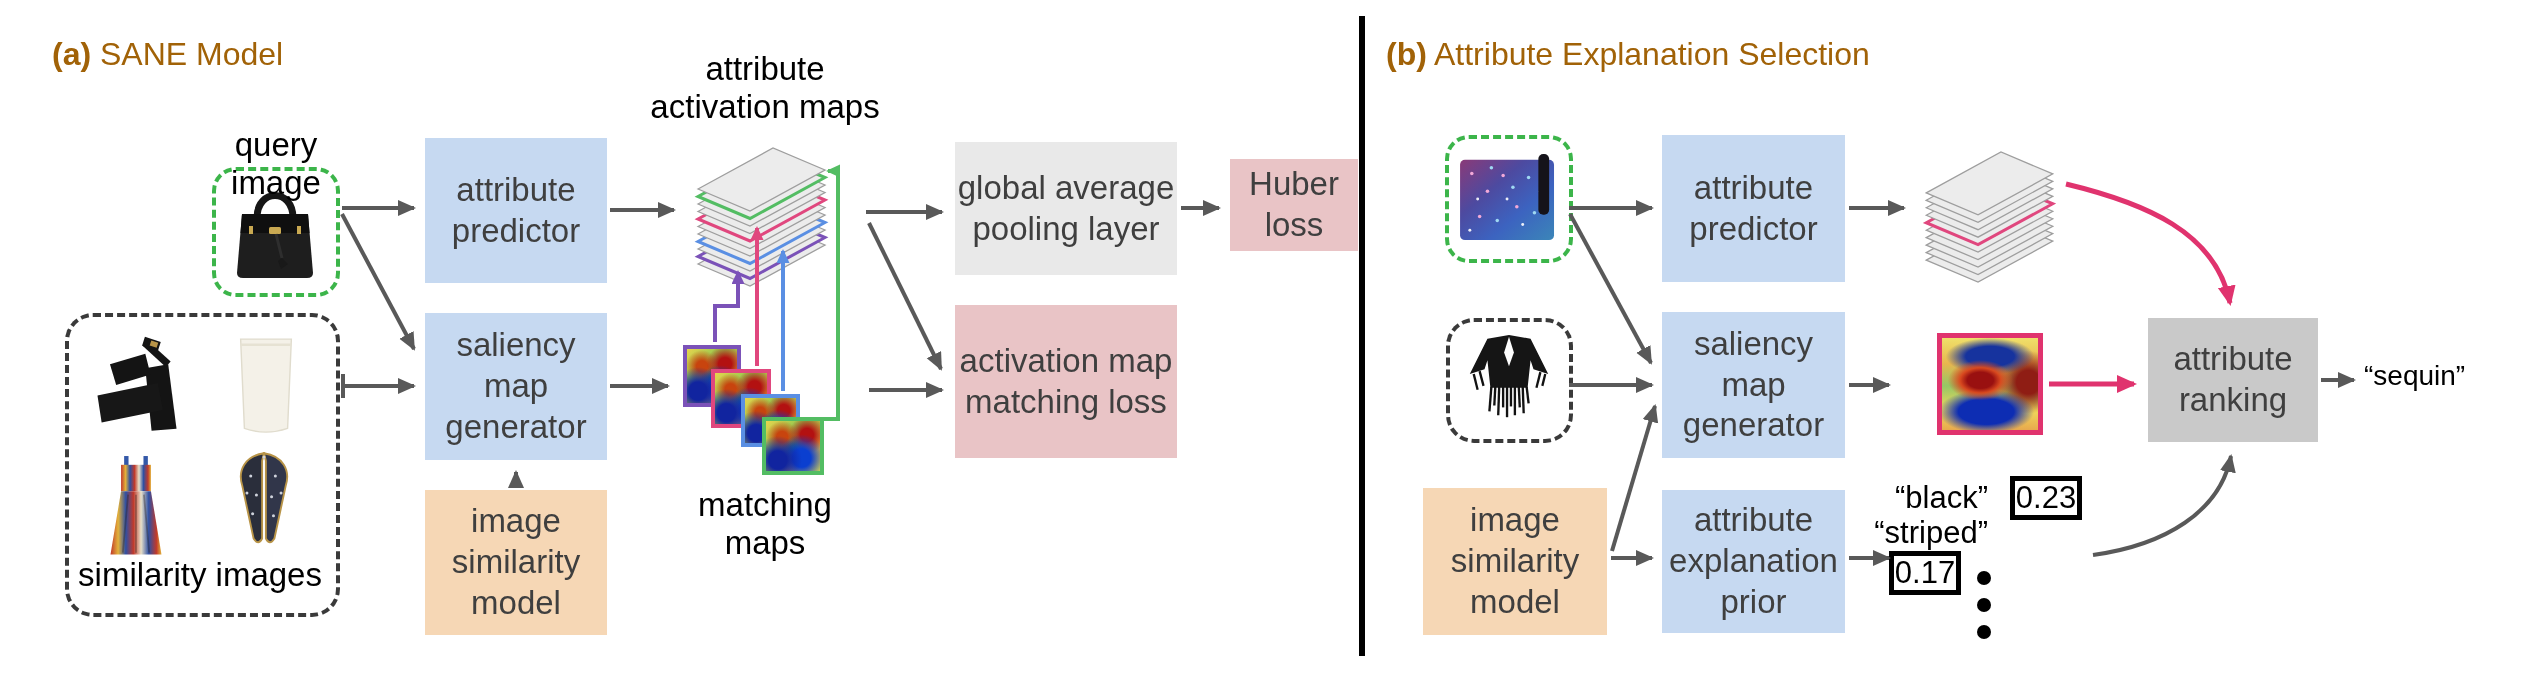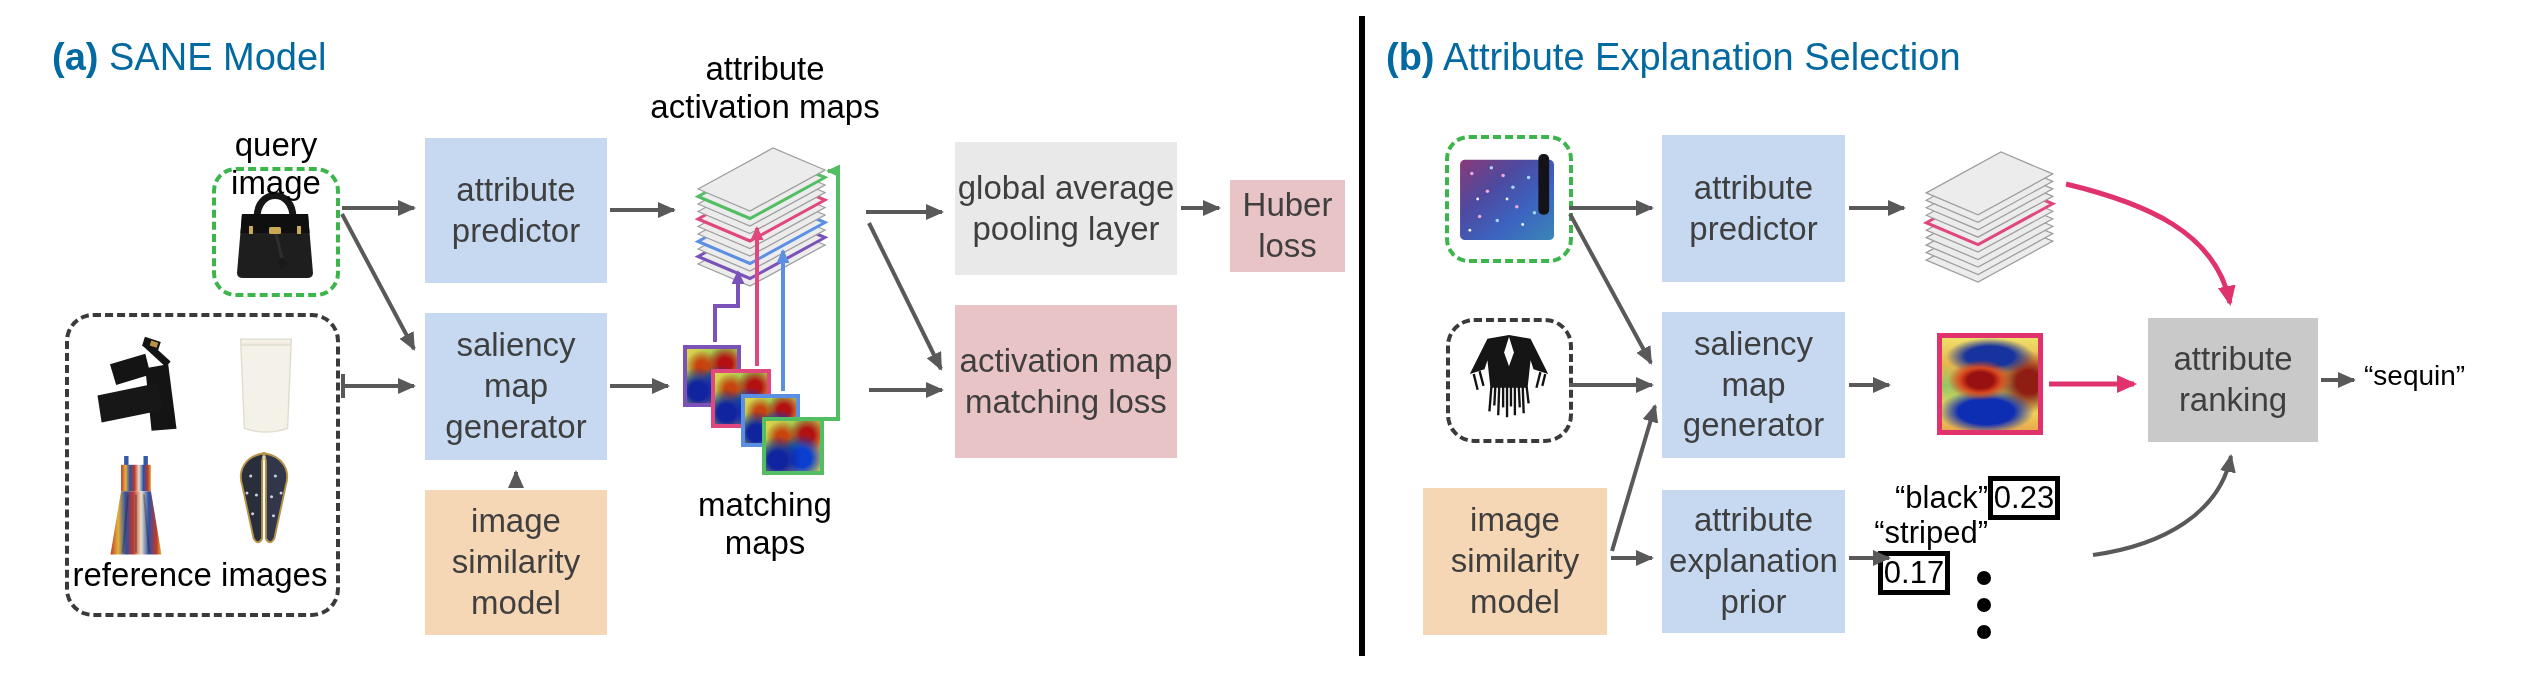"(a) SANE Model" .panel-title { color: #0369a1 -> #a16207; font-size: 38px -> 32px }
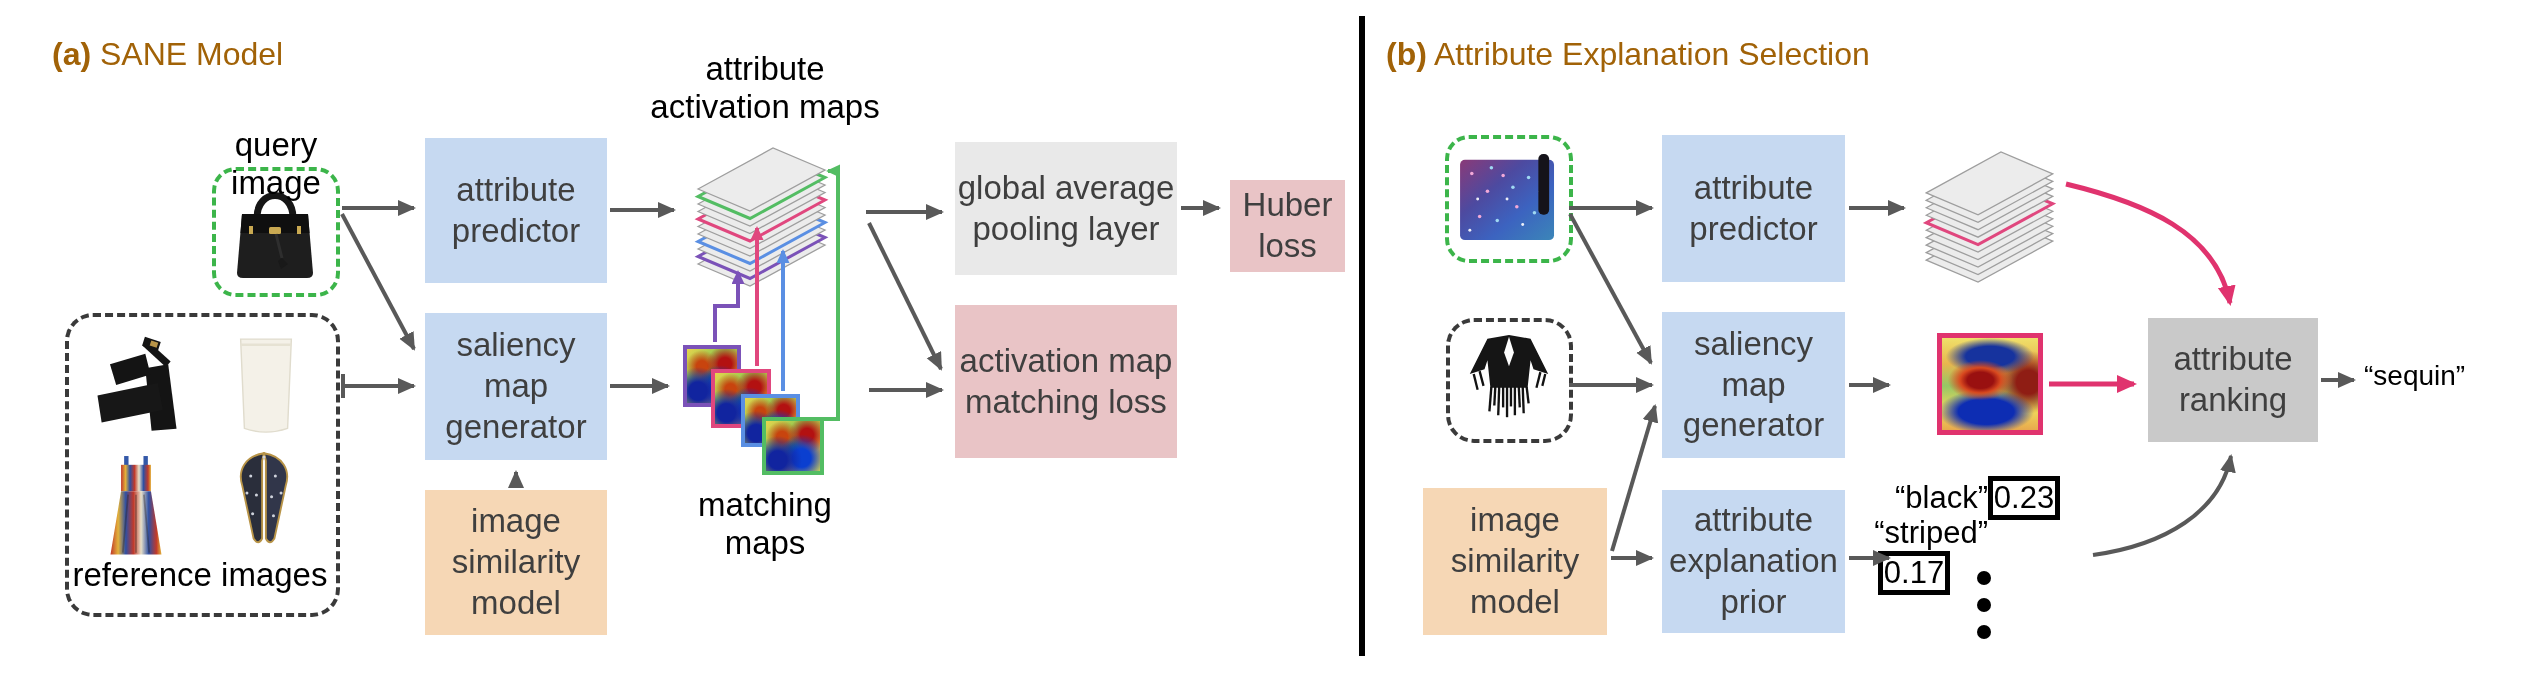"Huber" div.flow-box { top: 180px -> 159px; width: 115px -> 128px }
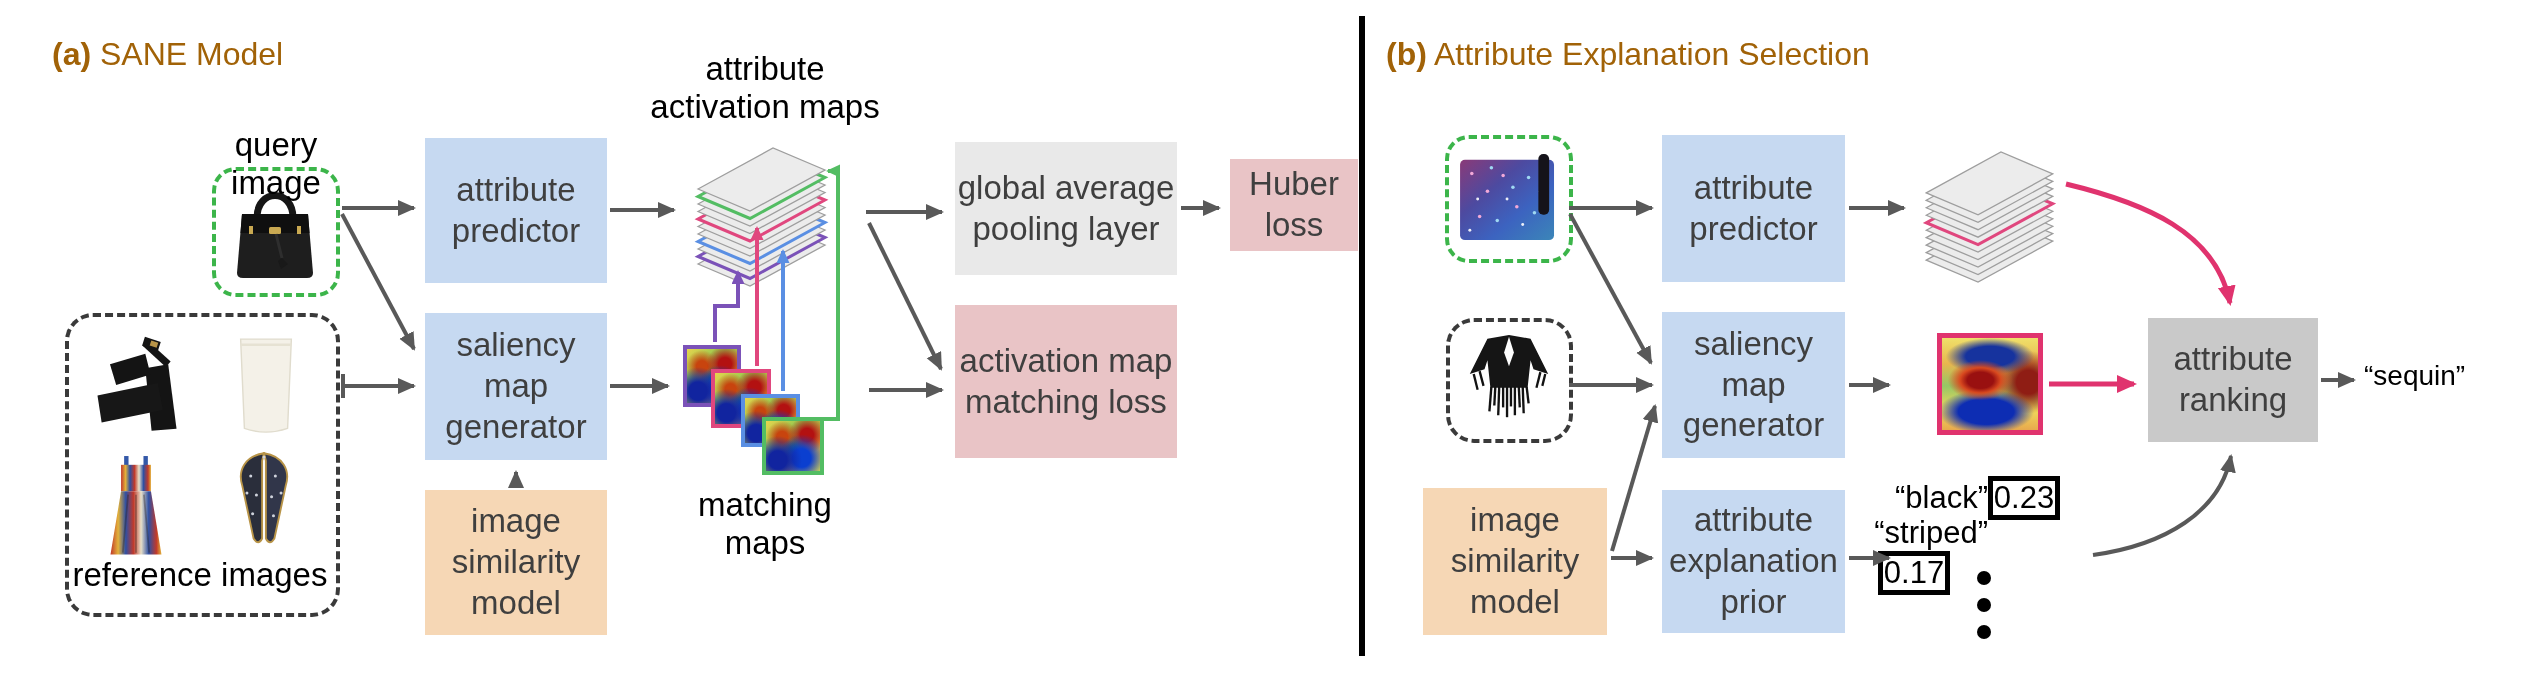"“black”" .score-label { padding-right: 0 -> 22px }
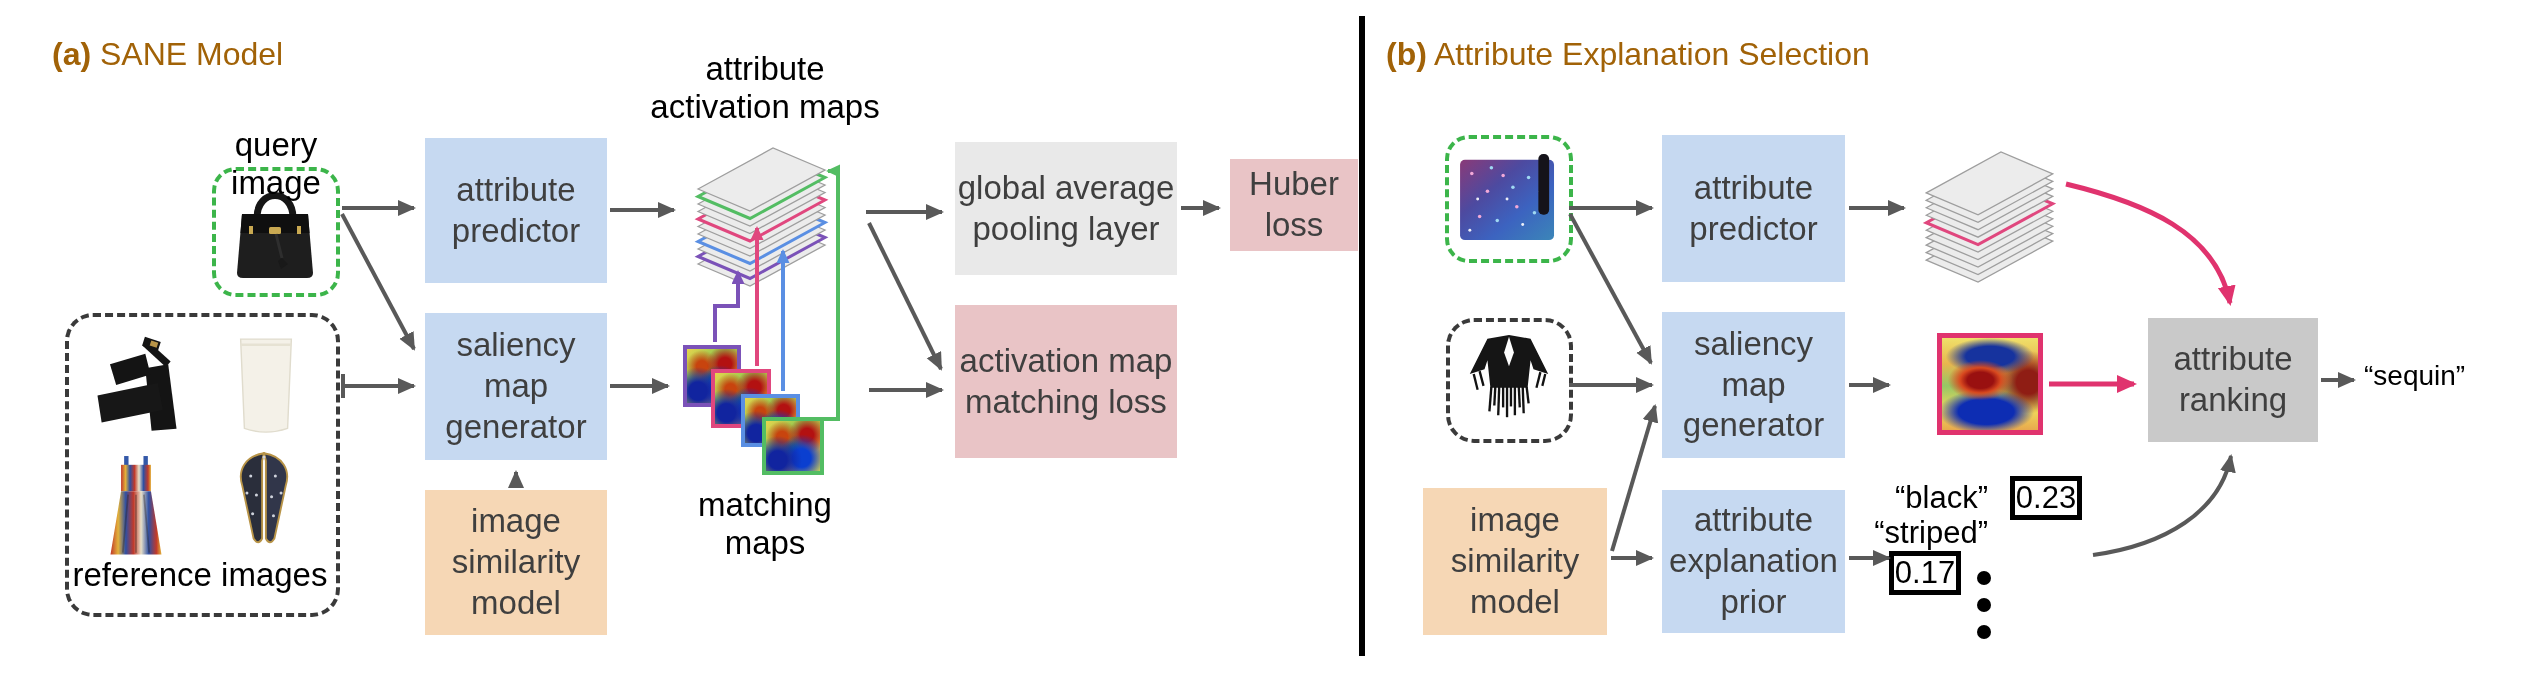"reference images" div.diagram-label { text: reference -> similarity }
